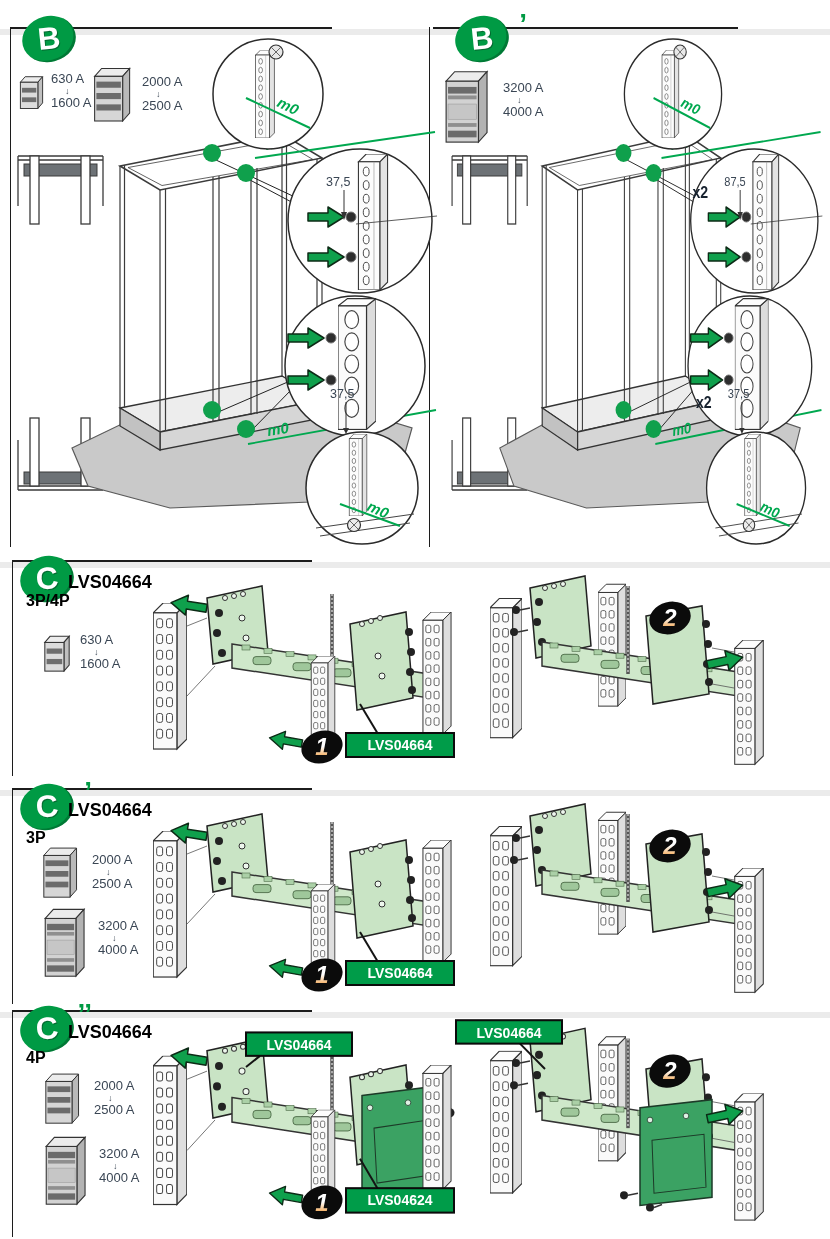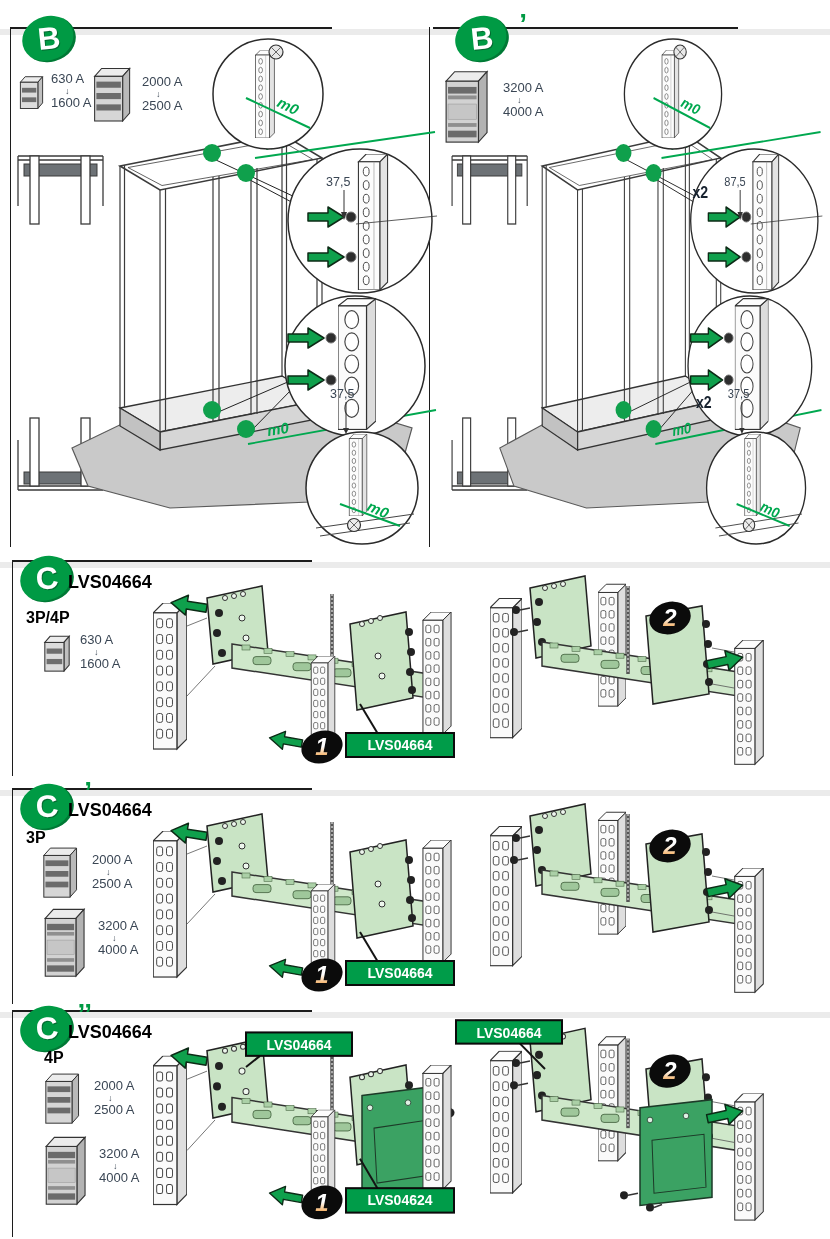"3P/4P" div.poles { top: 609px -> 592px }
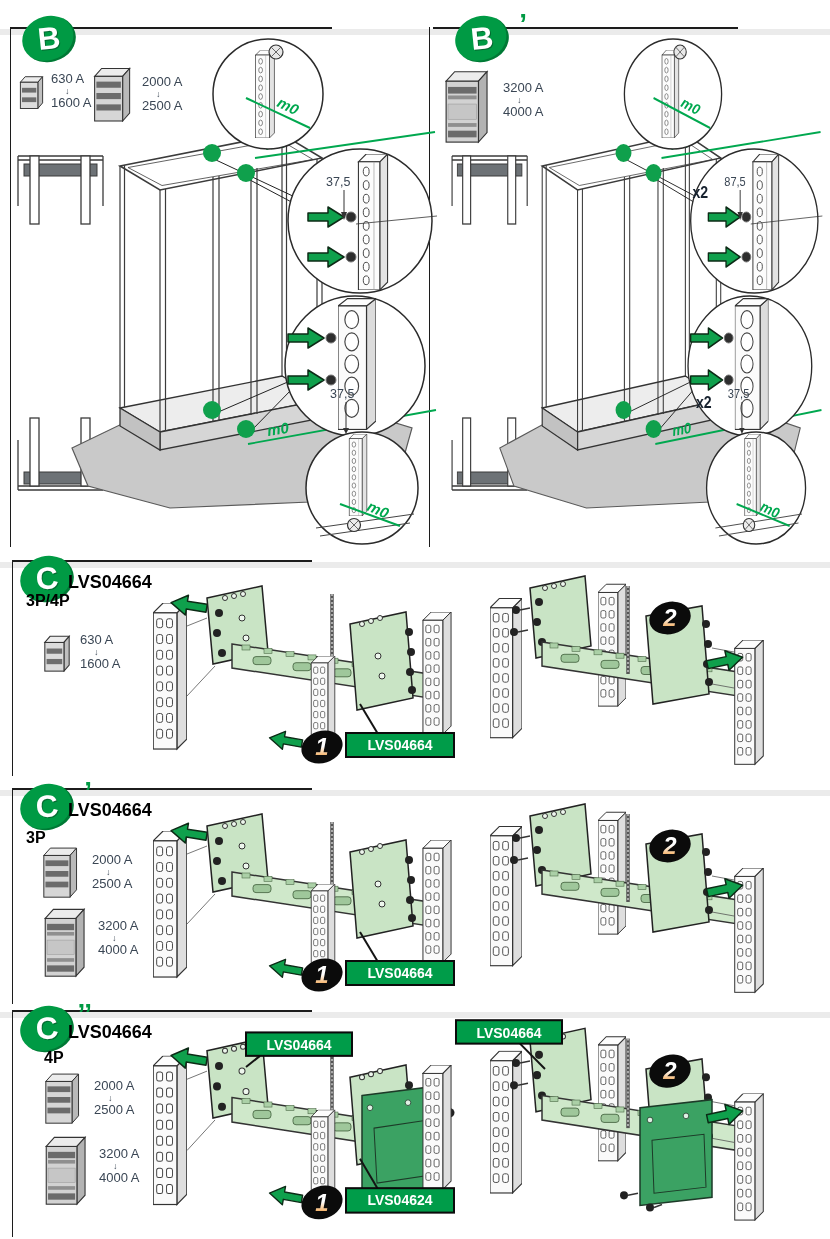"4P" div.poles { left: 44px -> 26px }
